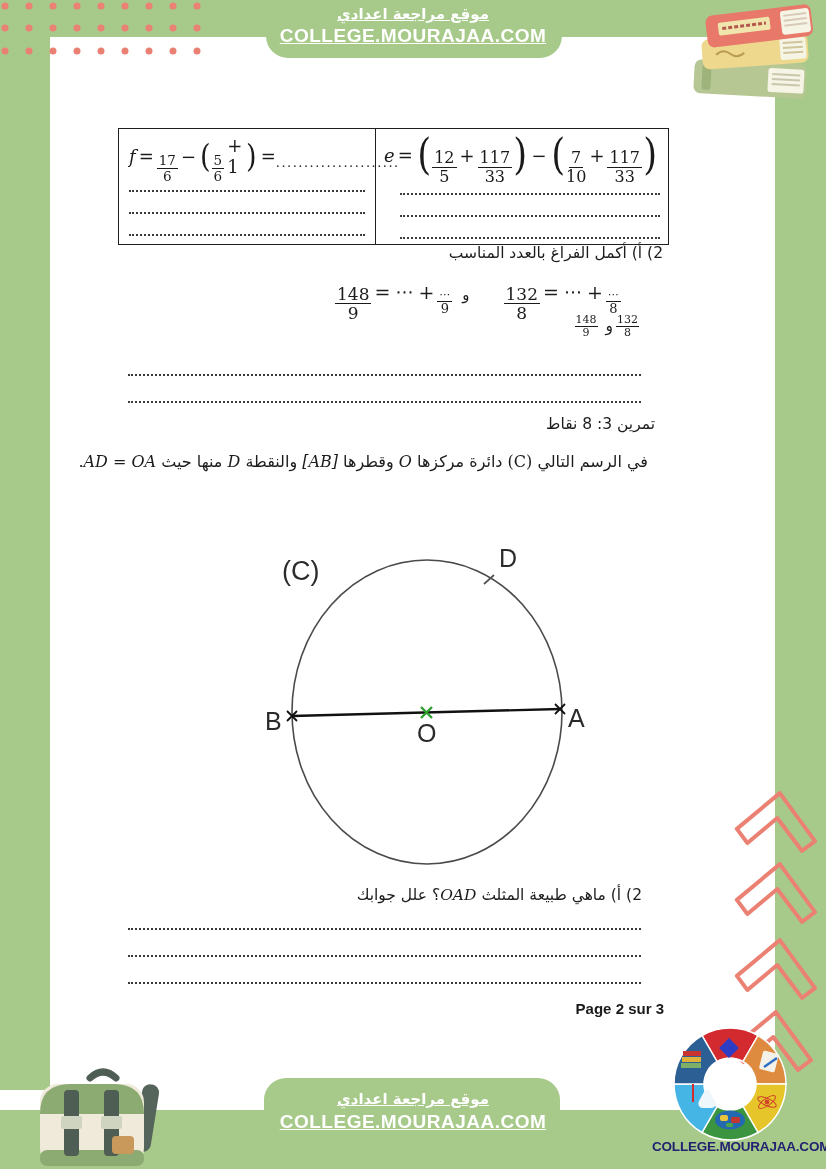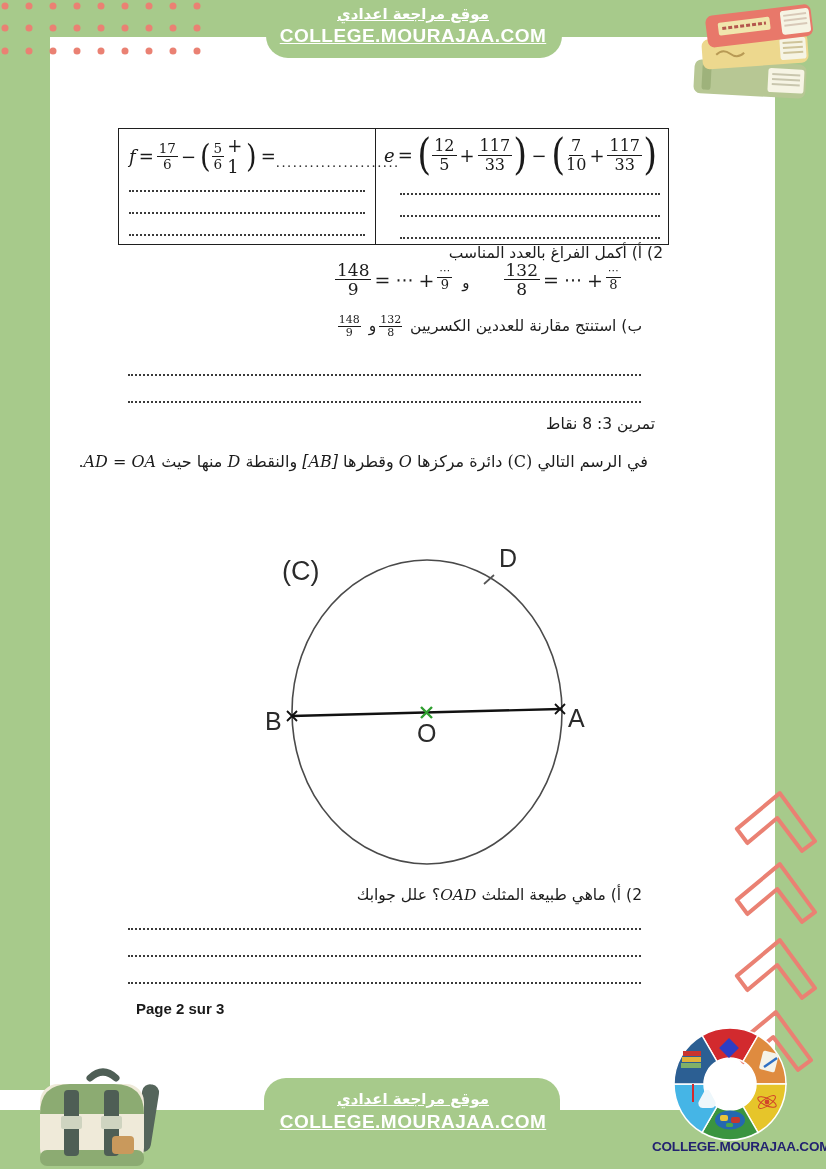"17" .frac .num { margin-top: none -> 24px }
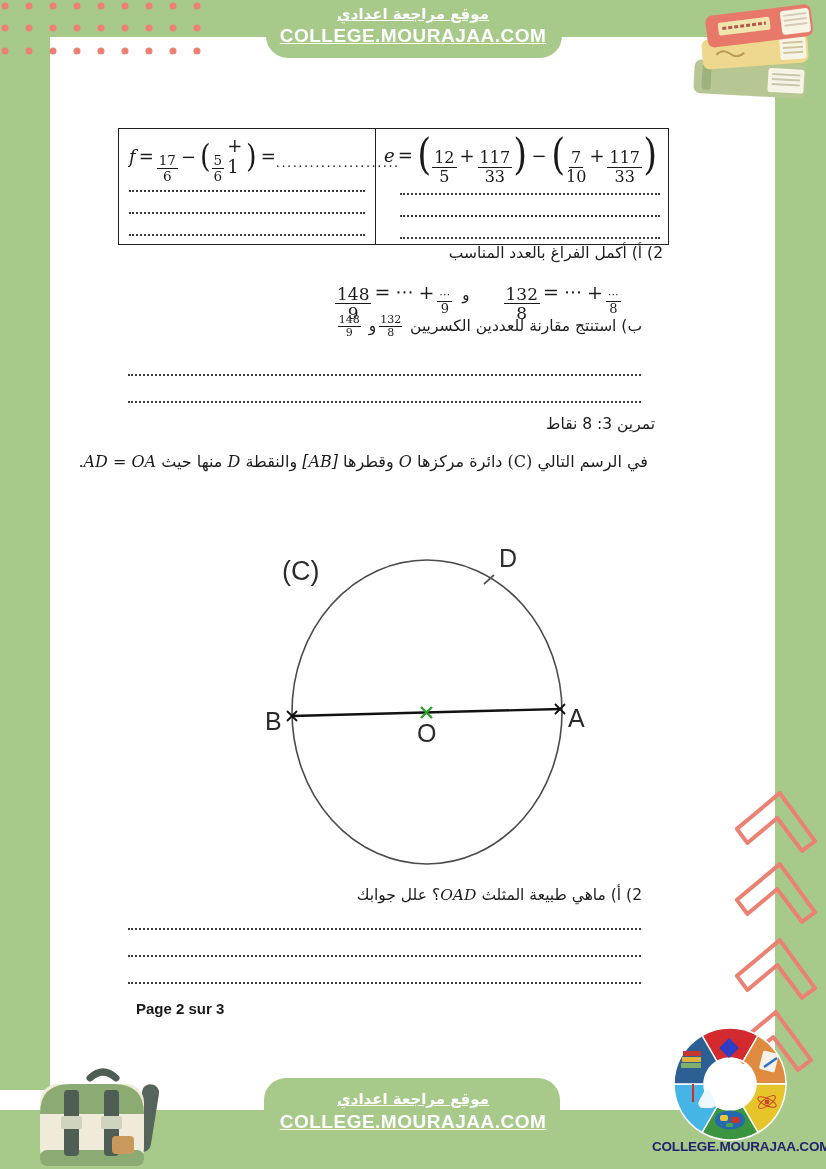"ب) استنتج مقارنة للعددين الكسريين" span { html: <span>ب) استنتج مقارنة للعددين الكسريين</span> -> none }
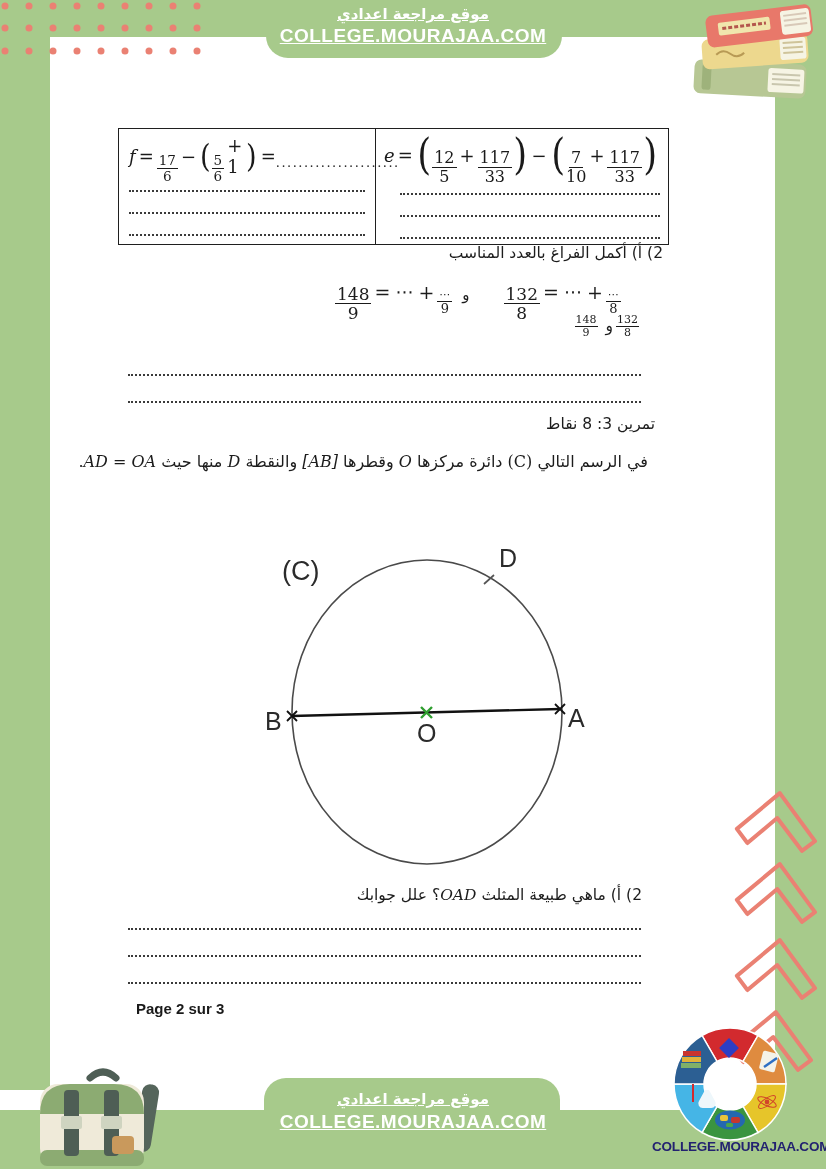"Page 2 sur 3" .pagenum { left: 136px -> 128px; text-align: left -> right }
